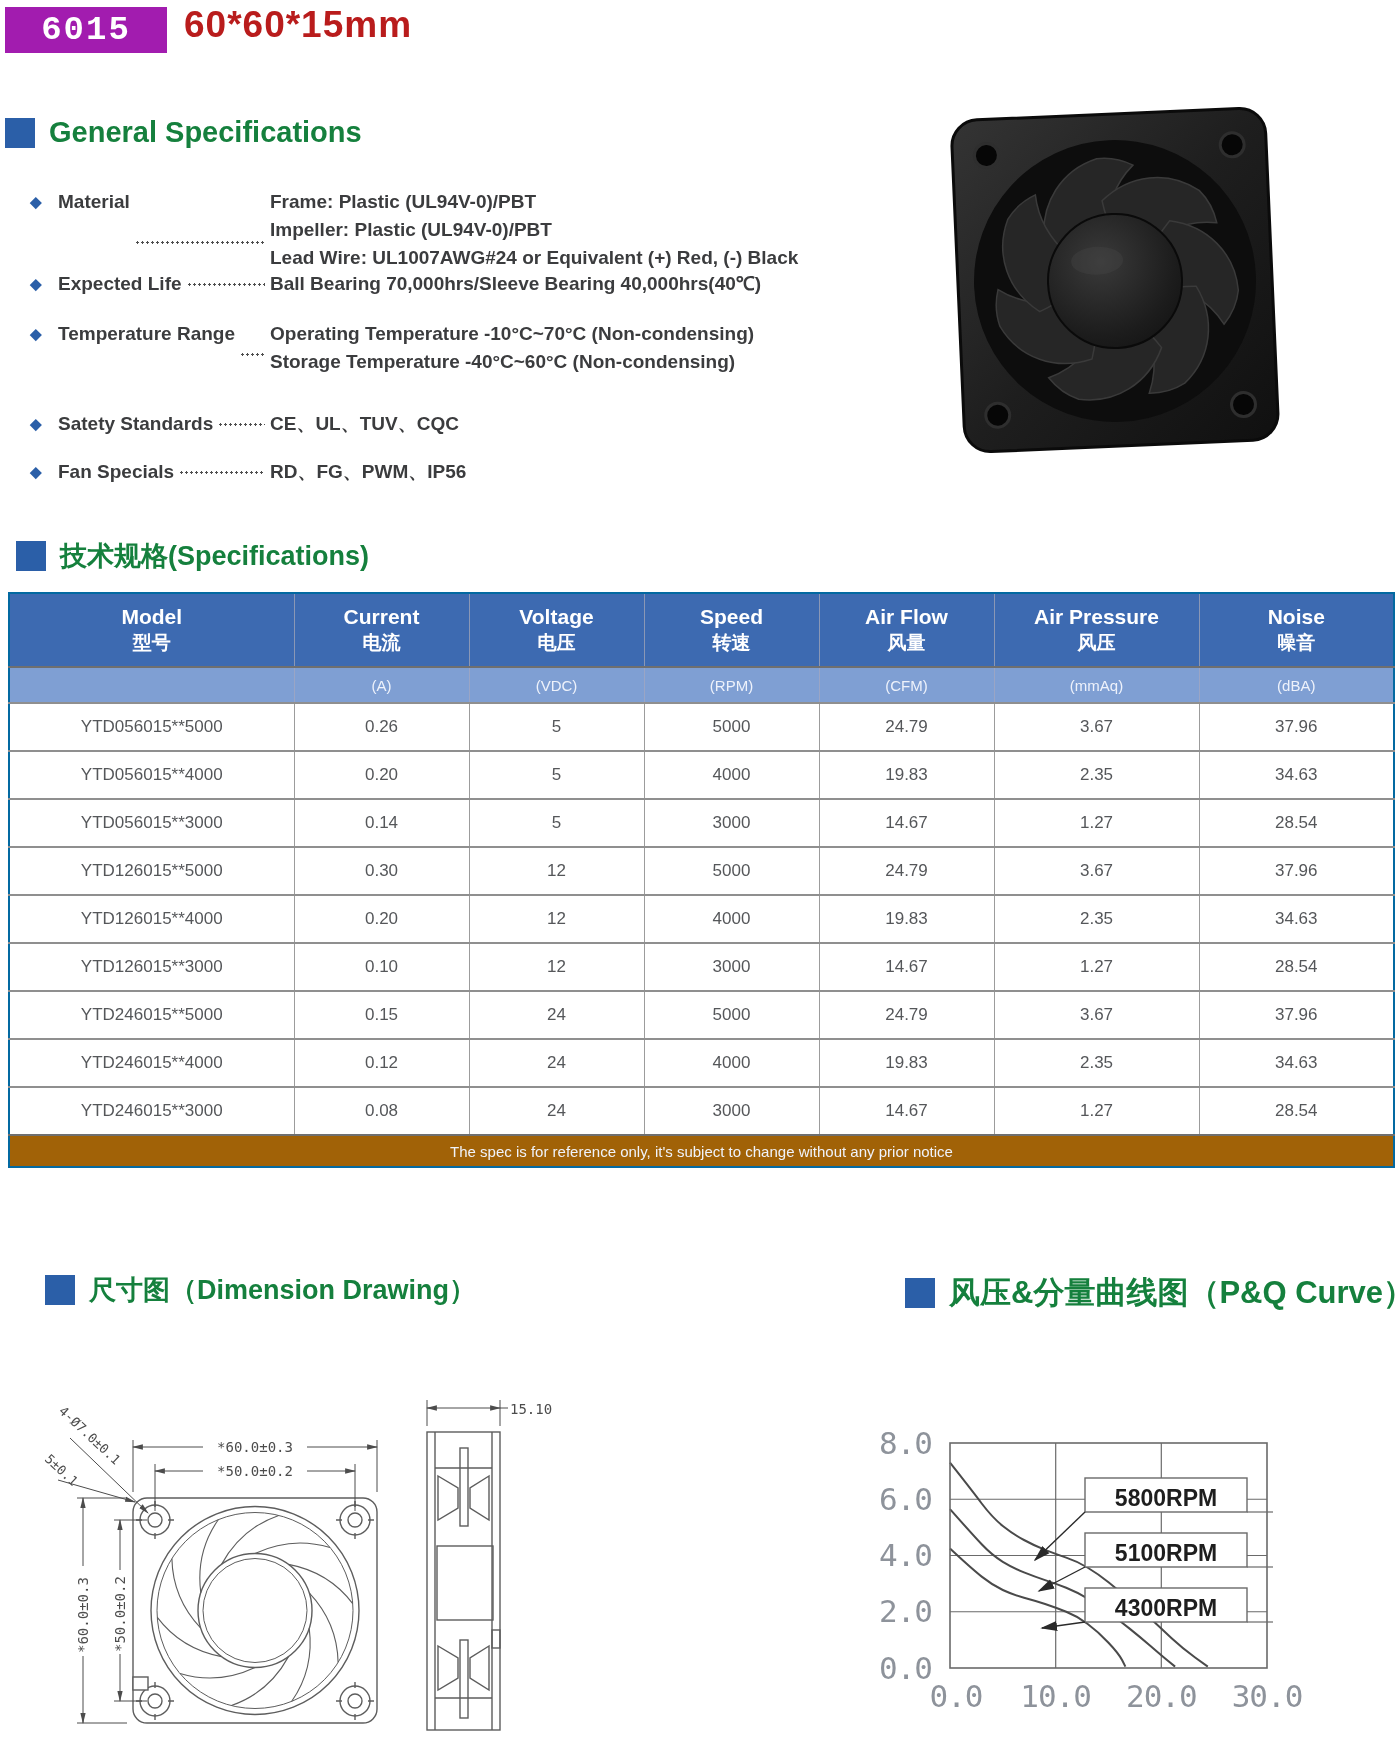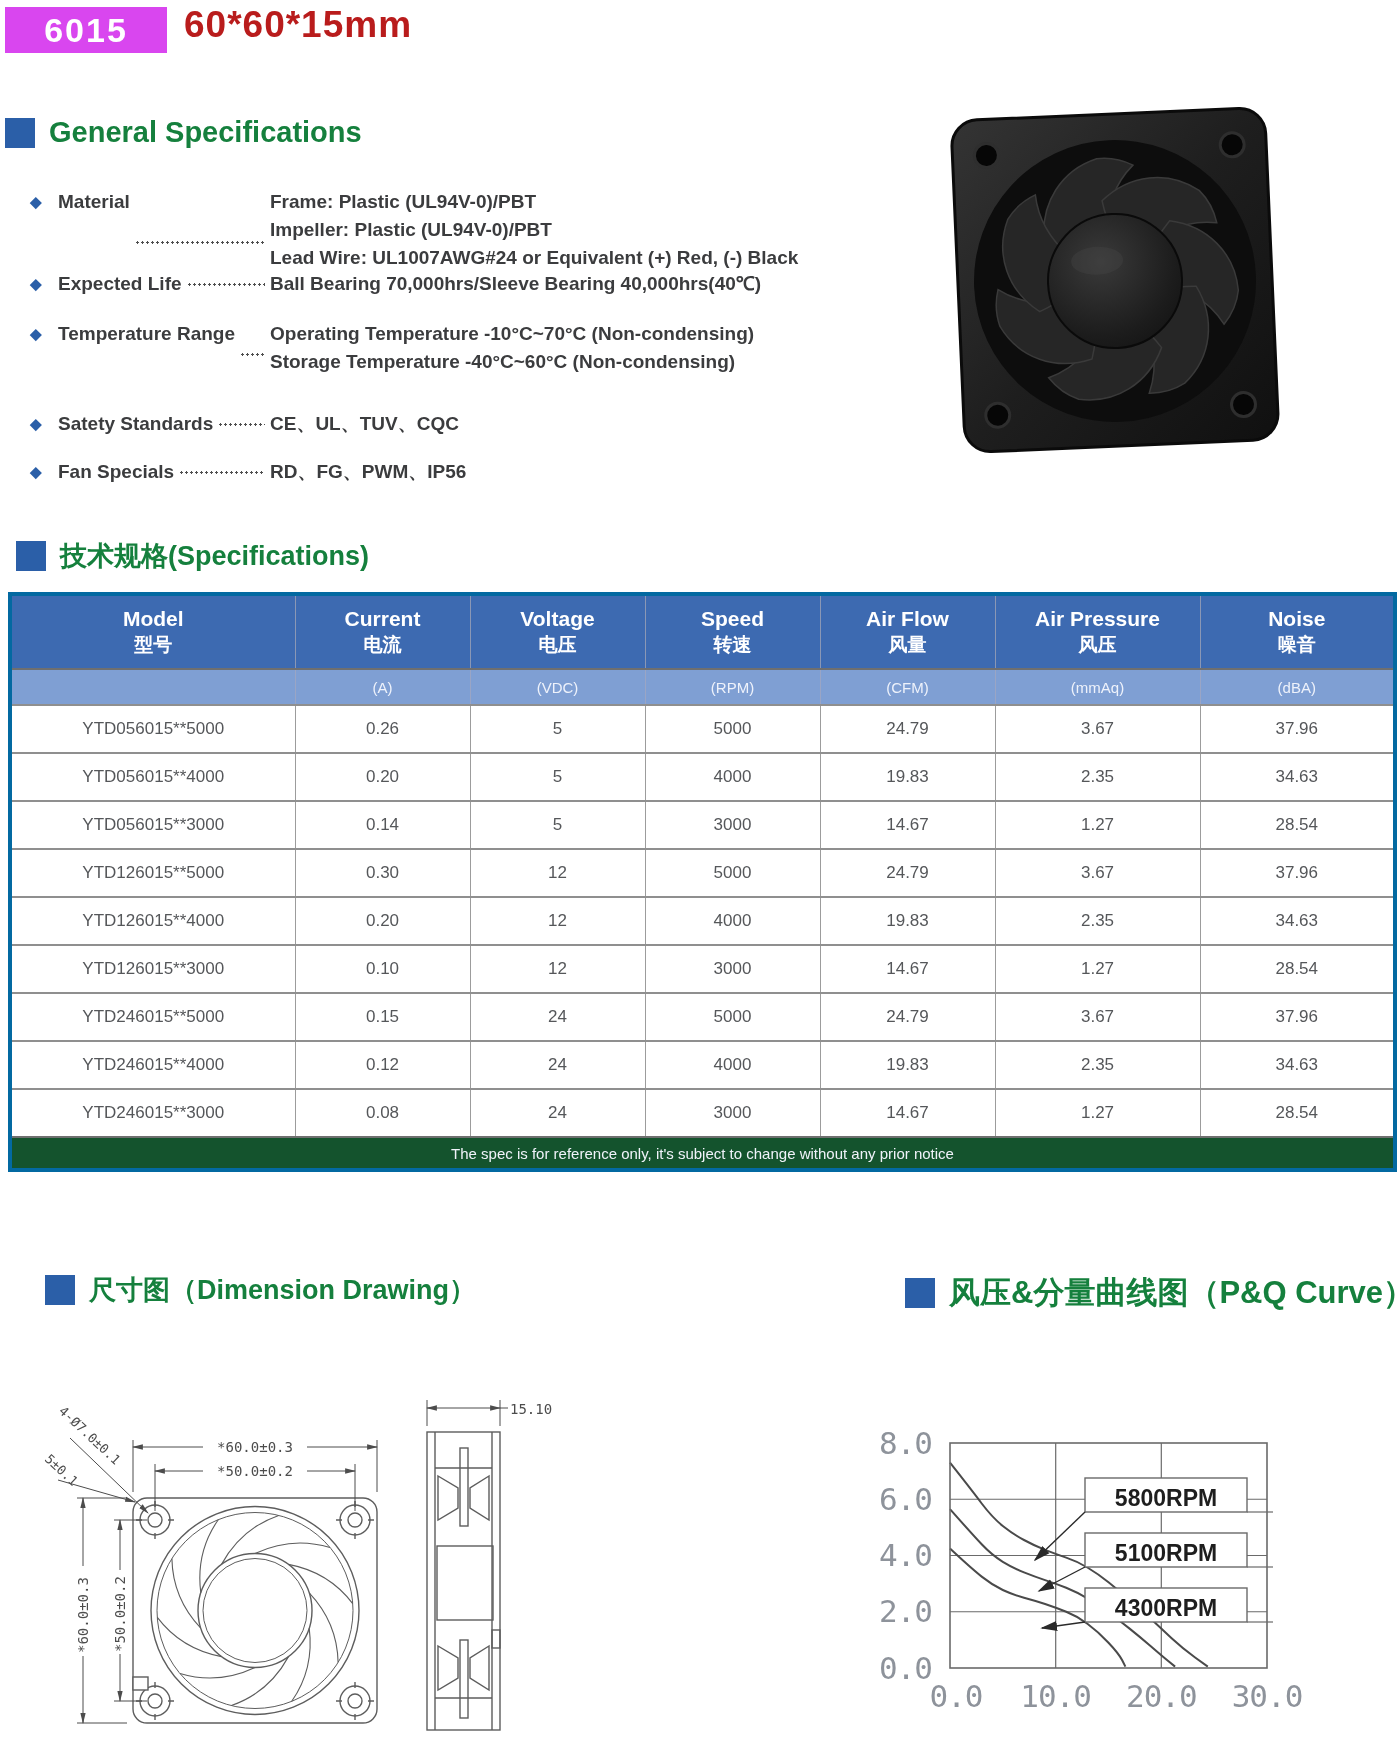"6015" .badge { background: #d946ef -> #a21caf; font-family: none -> Liberation Mono, monospace }
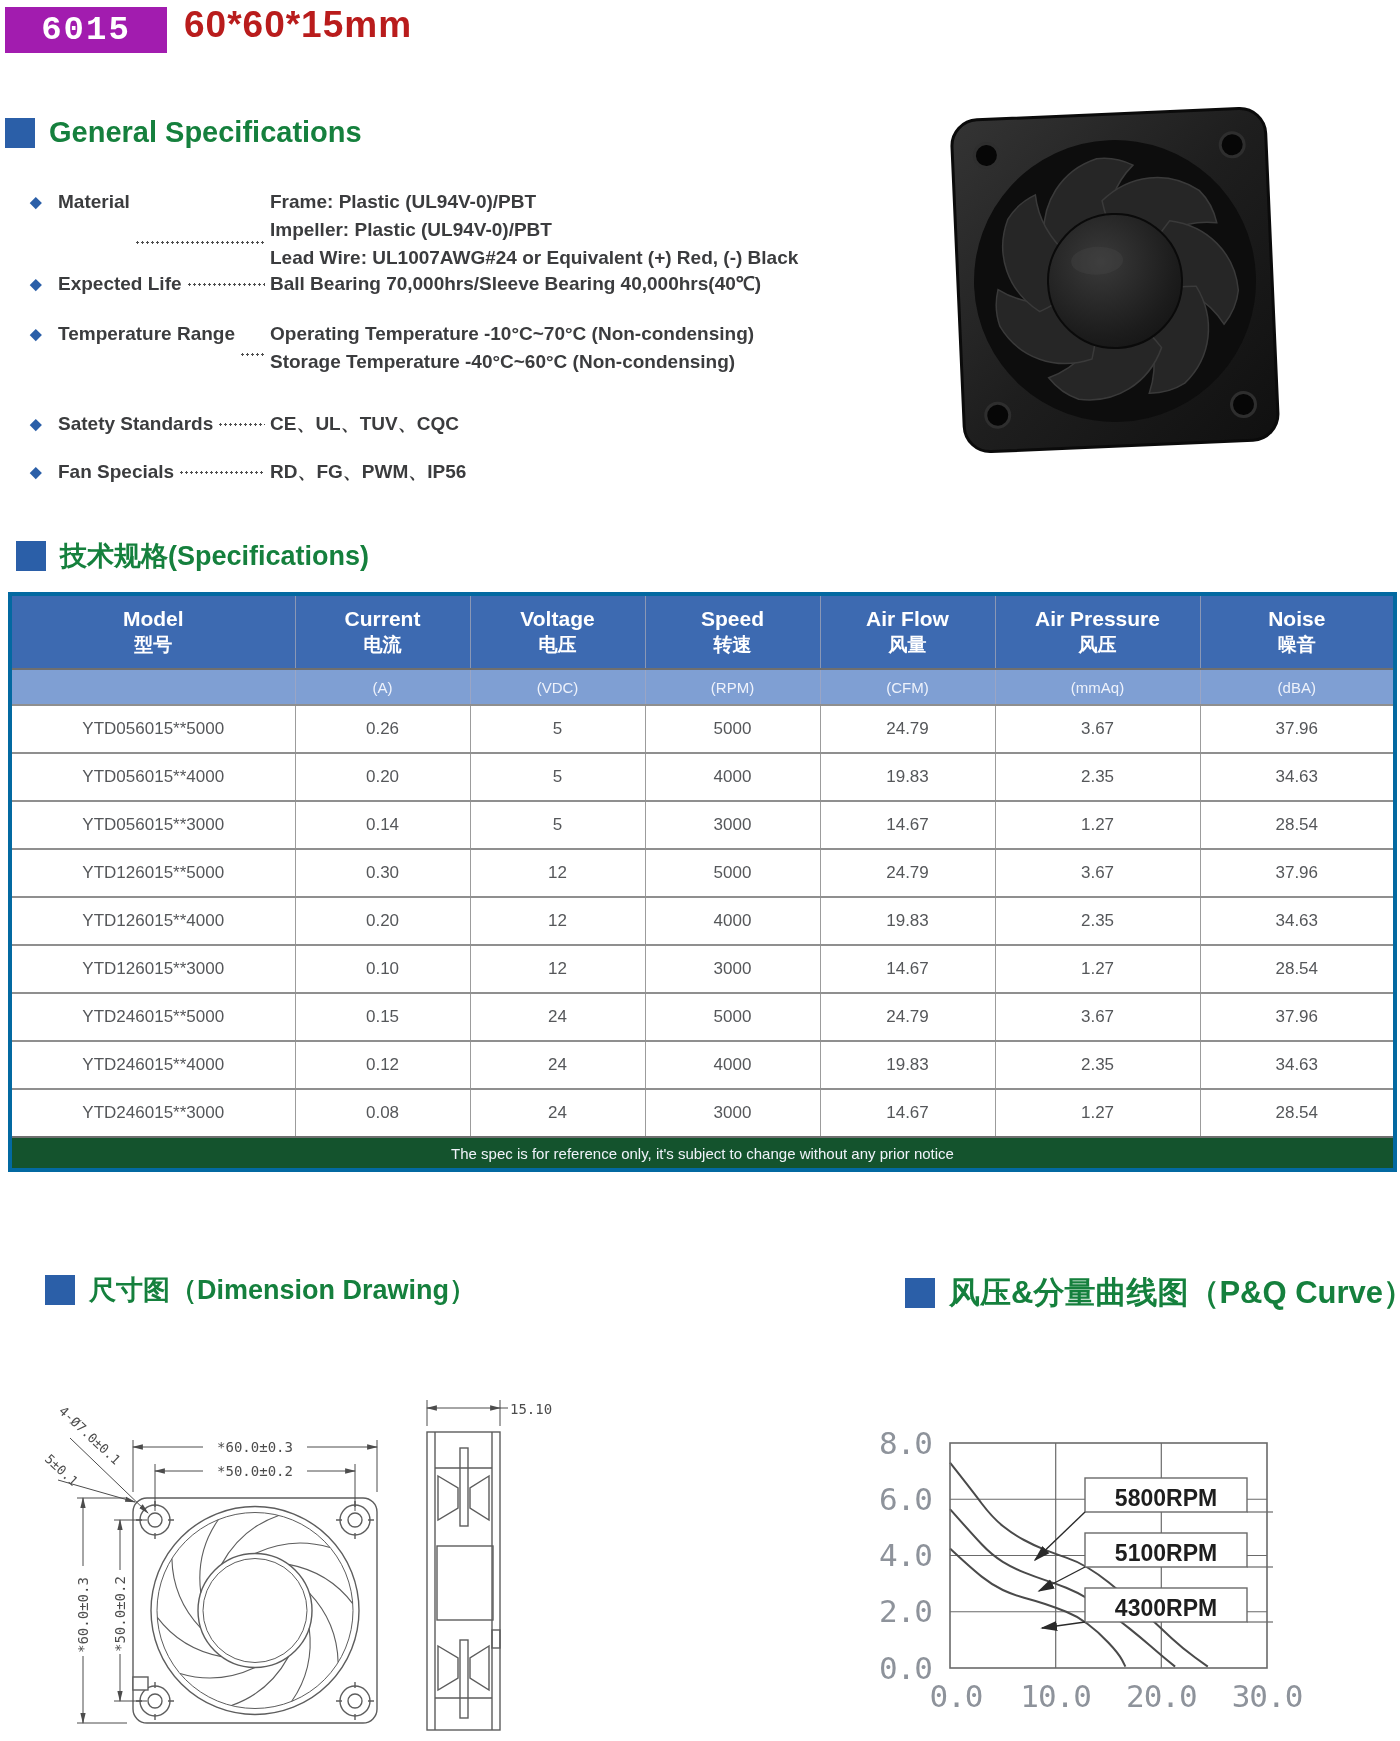"Model" #spec-table { border: 4px solid #0369a1 -> 2px solid #0369a1 }
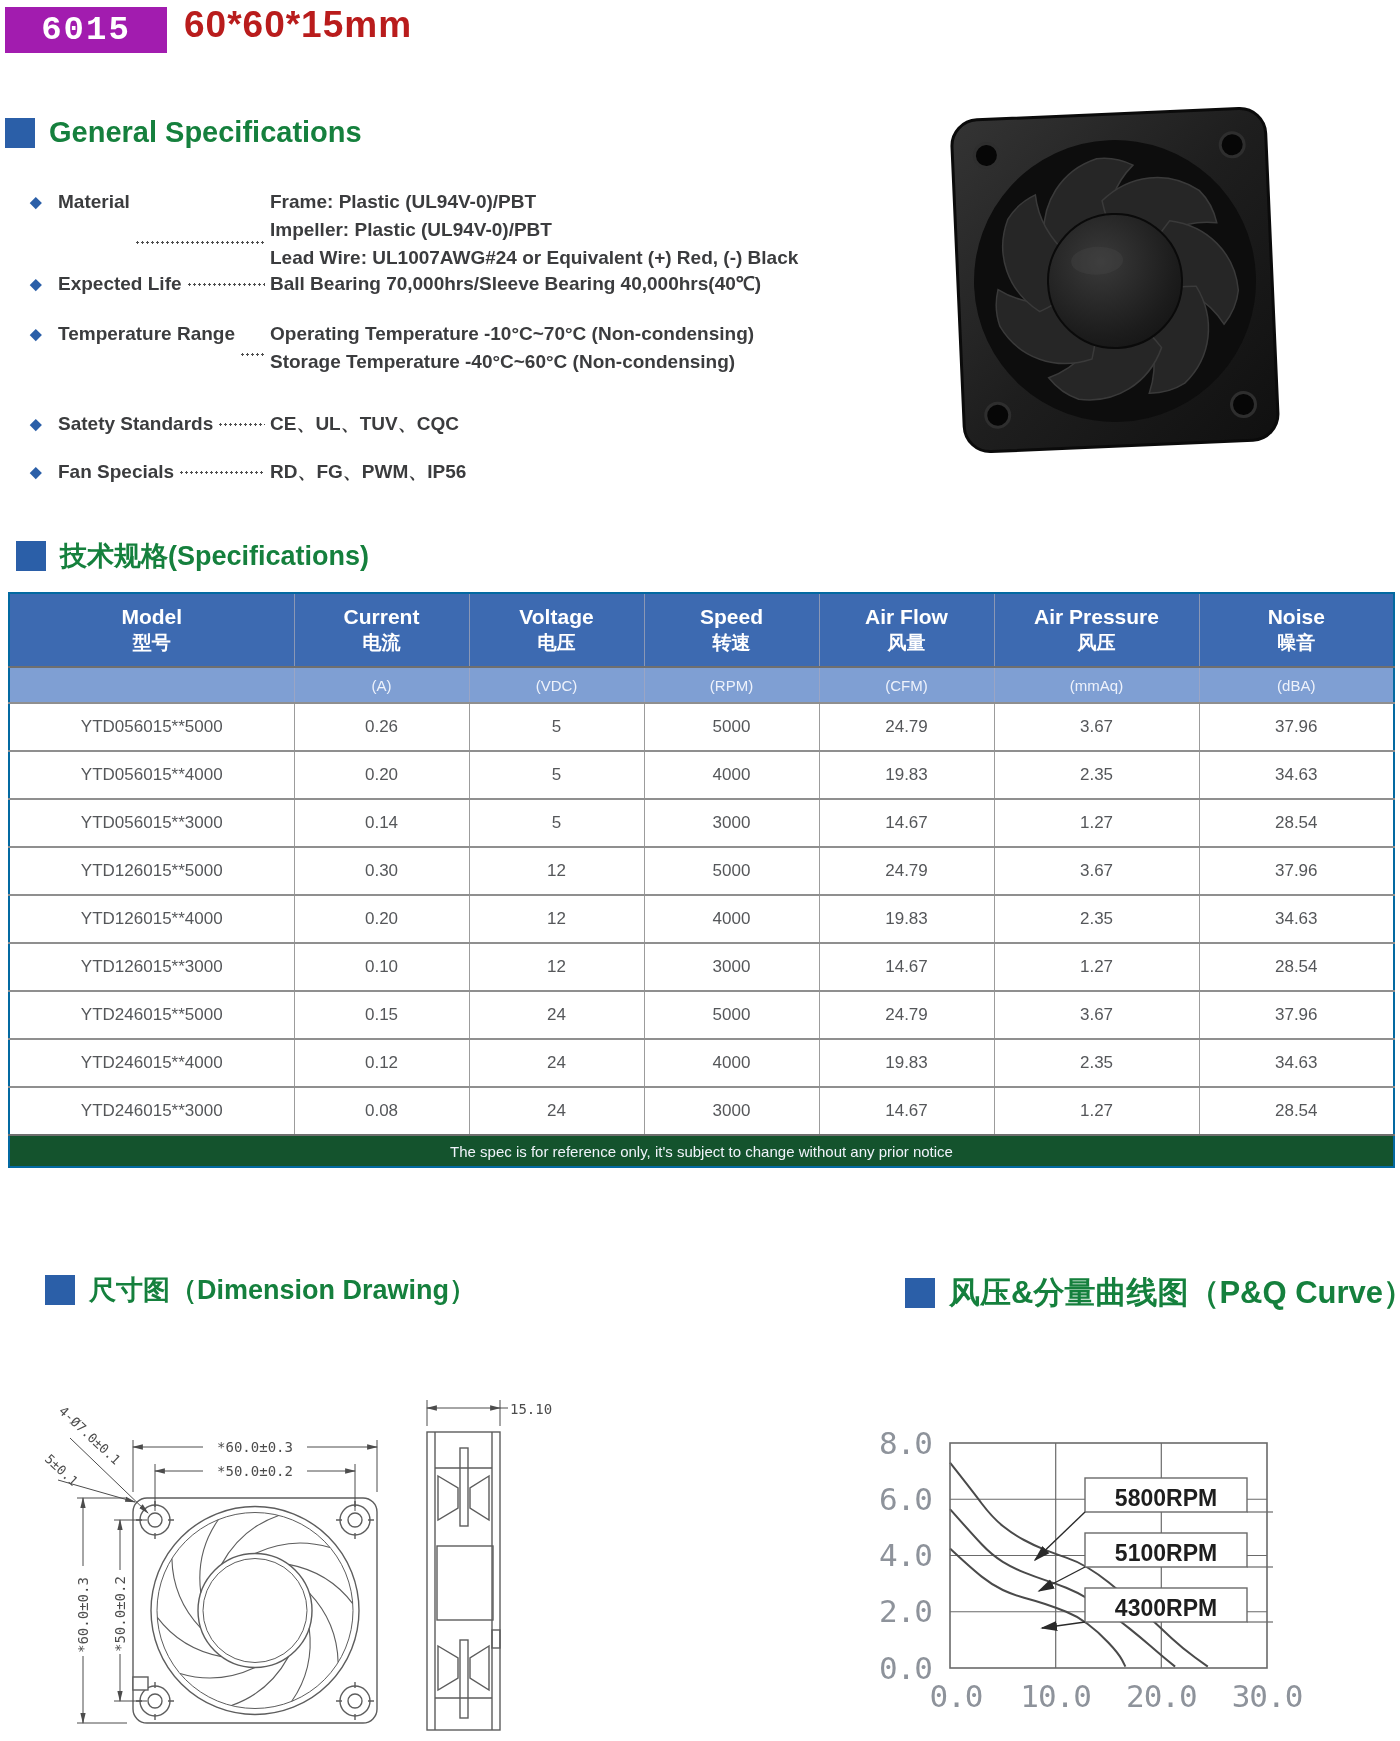"The spec is for reference" #spec-table tfoot td { background: #14532d -> #a16207 }
